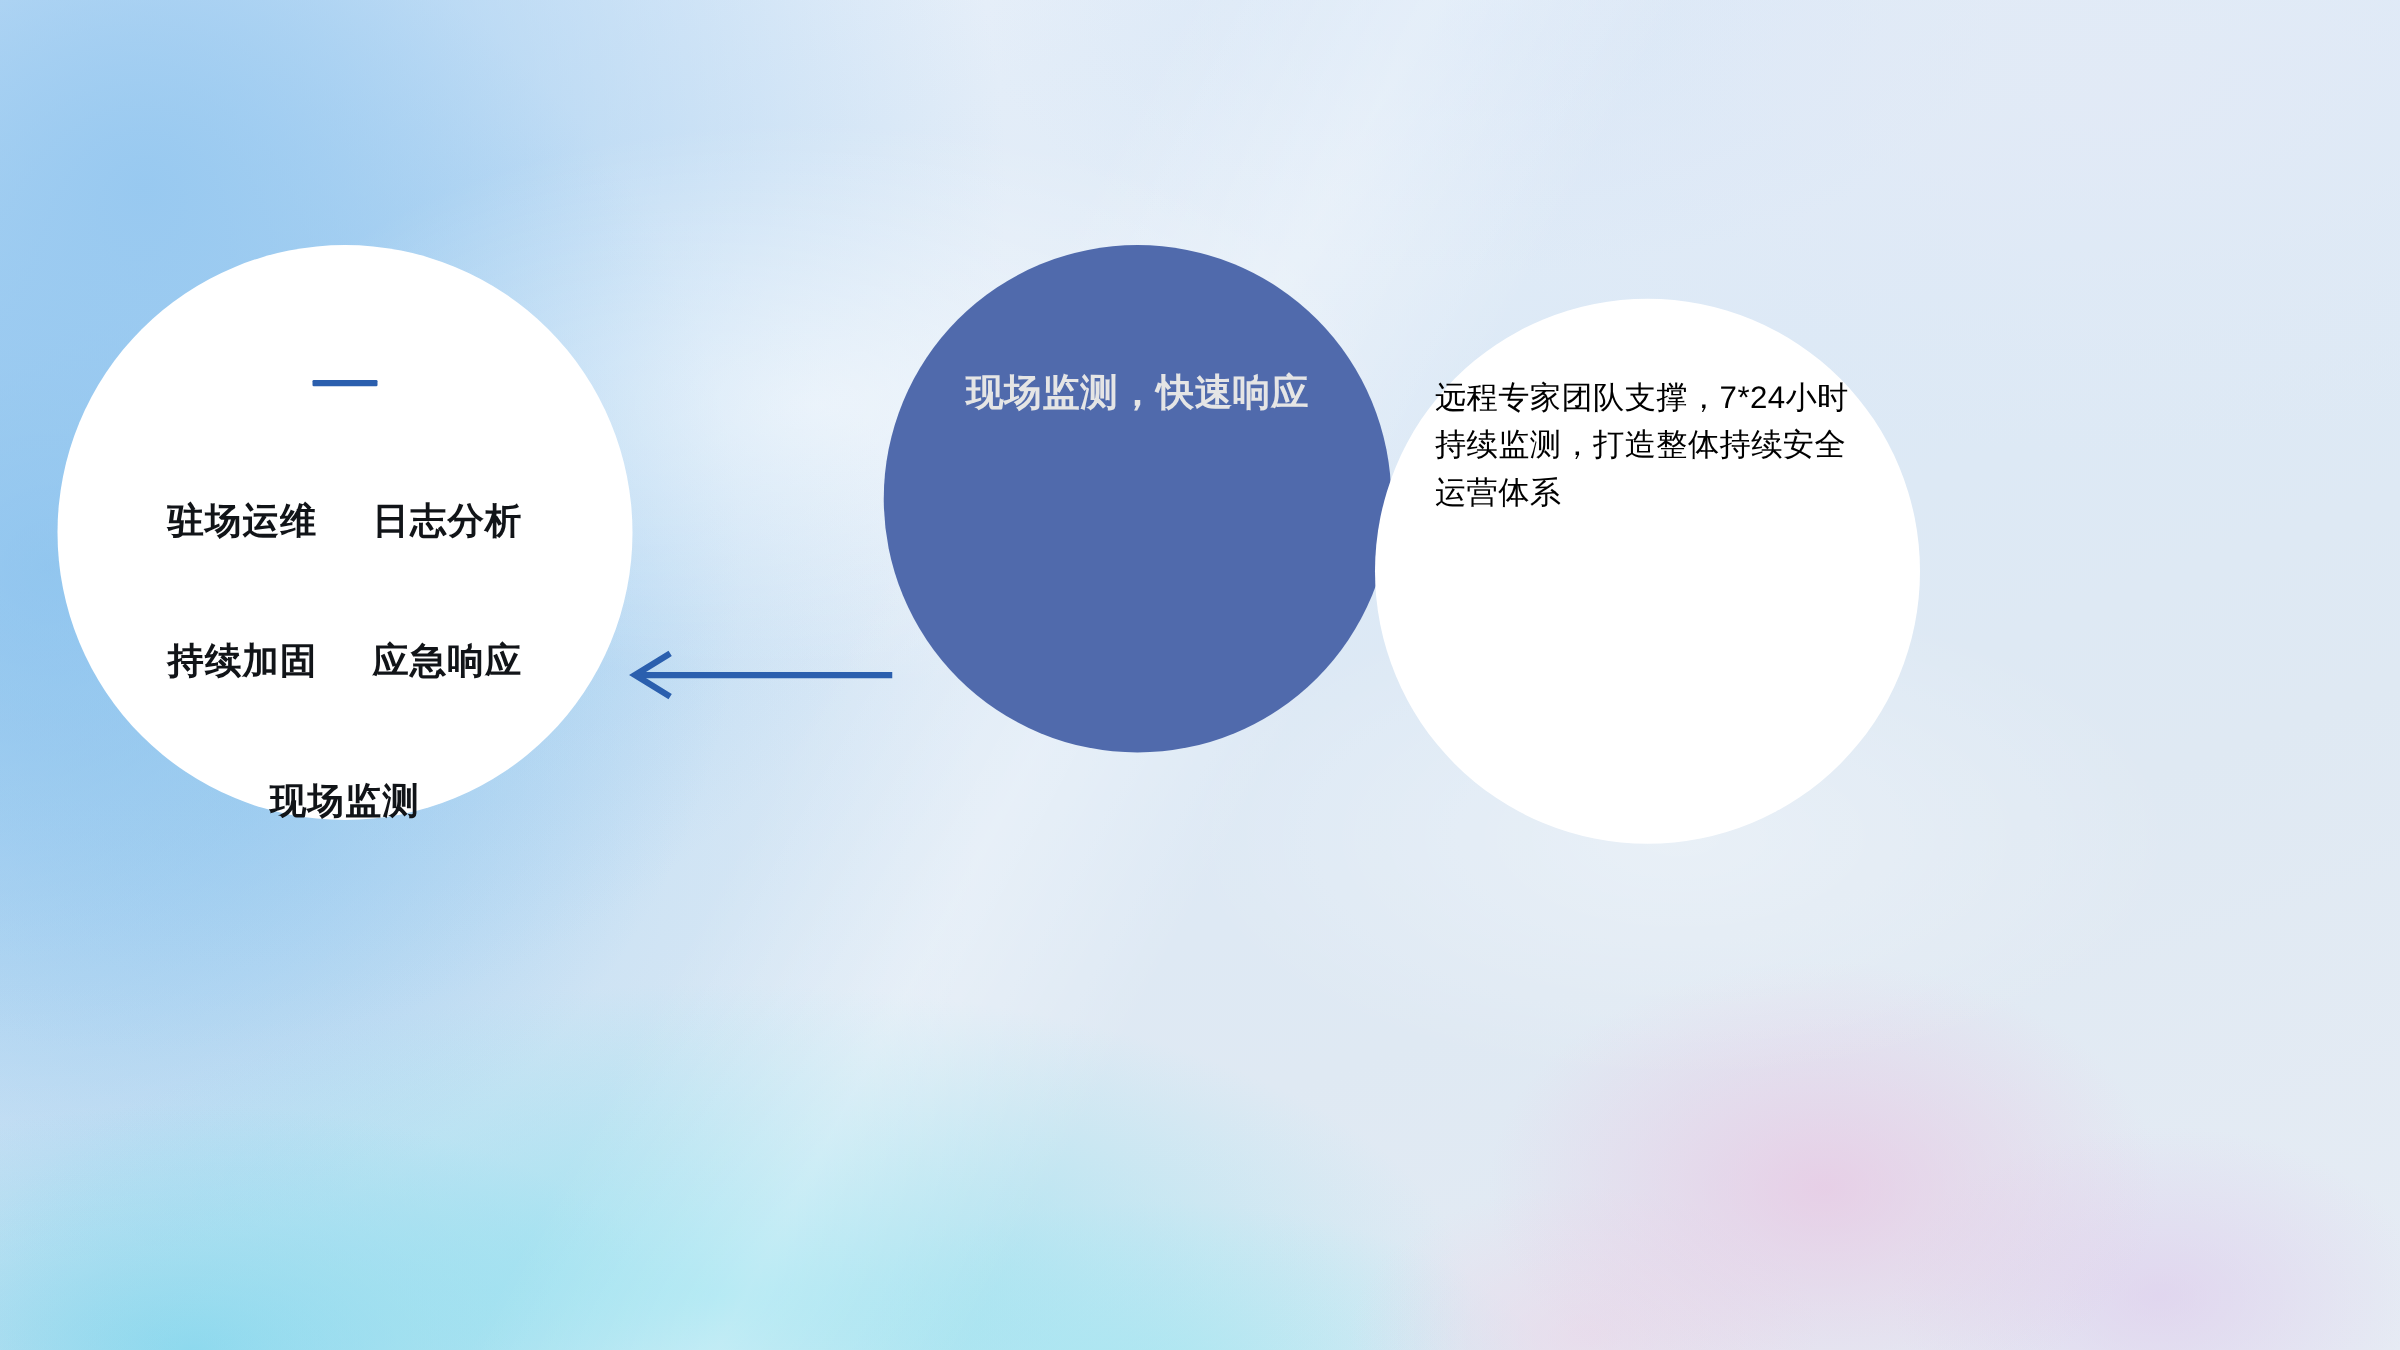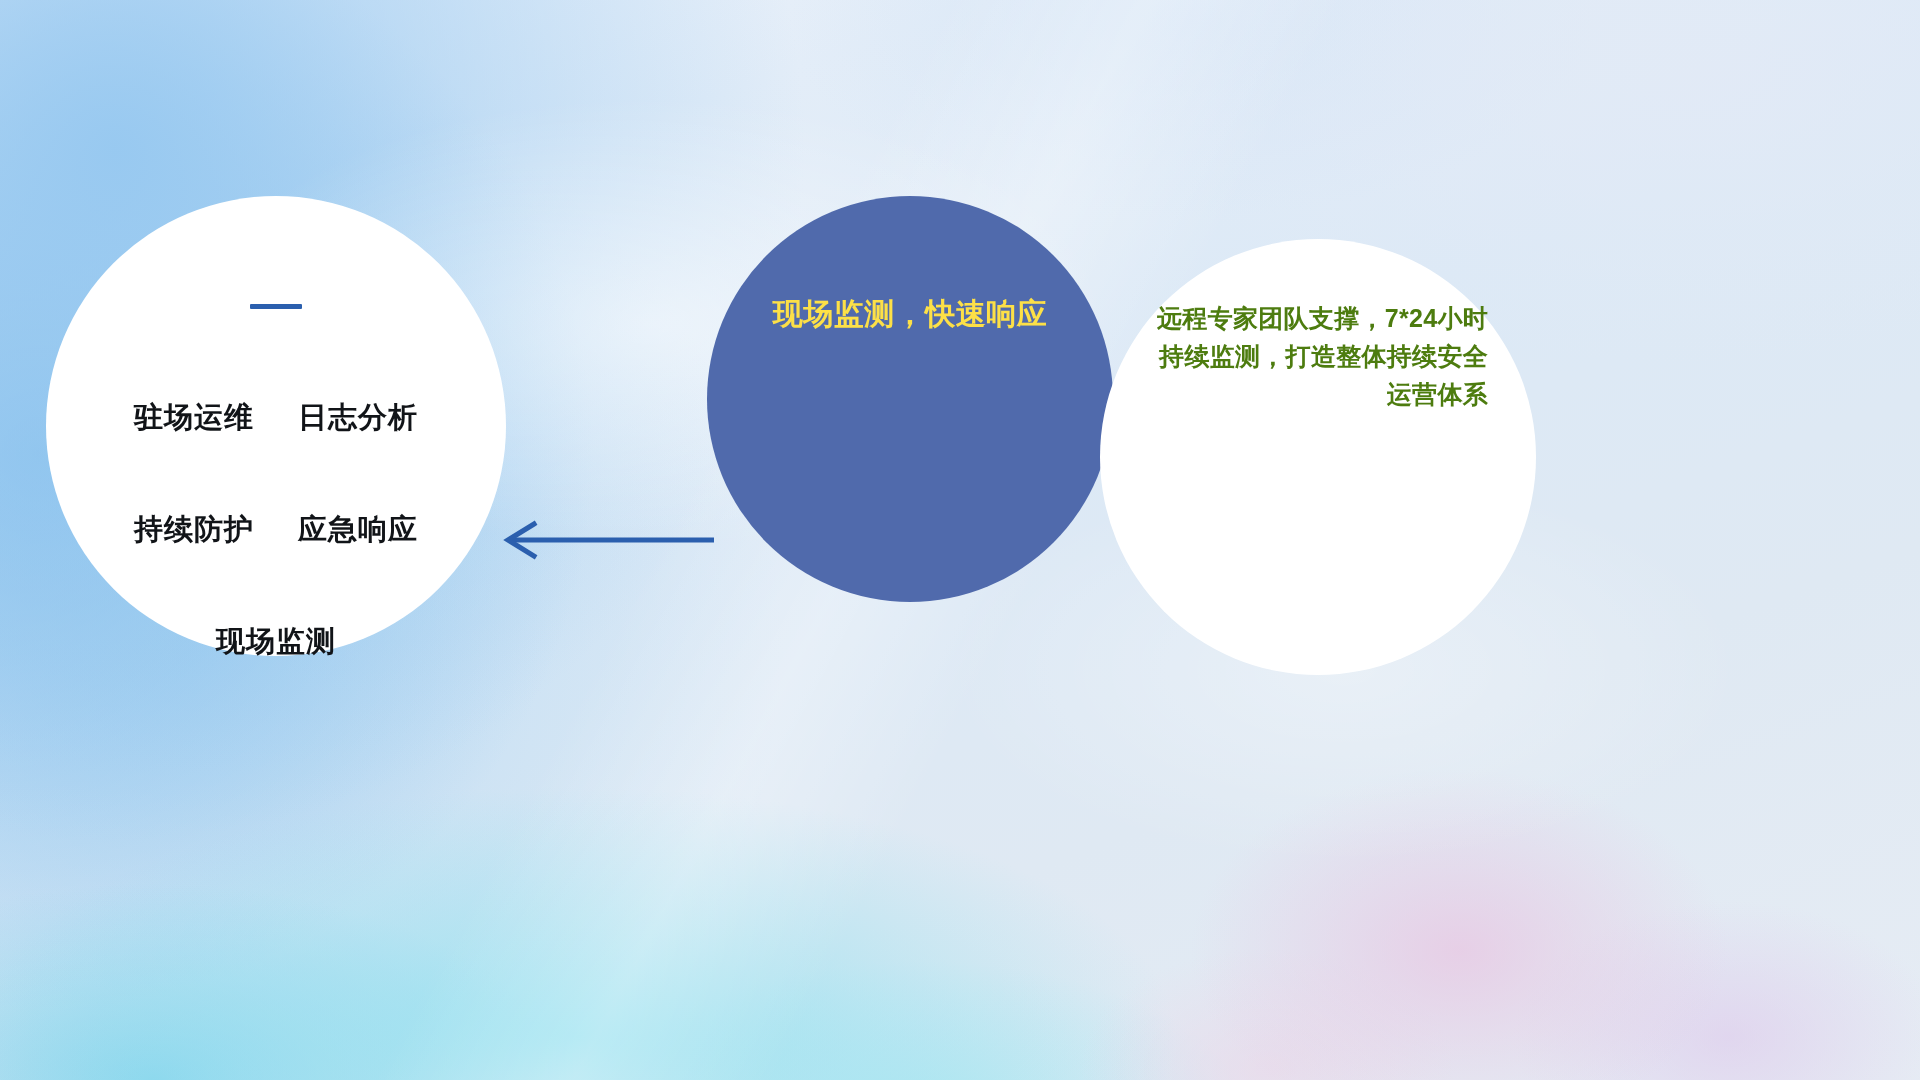"现场监测，快速响应" #mid-title { color: #fde047 -> #e5e5e5 }
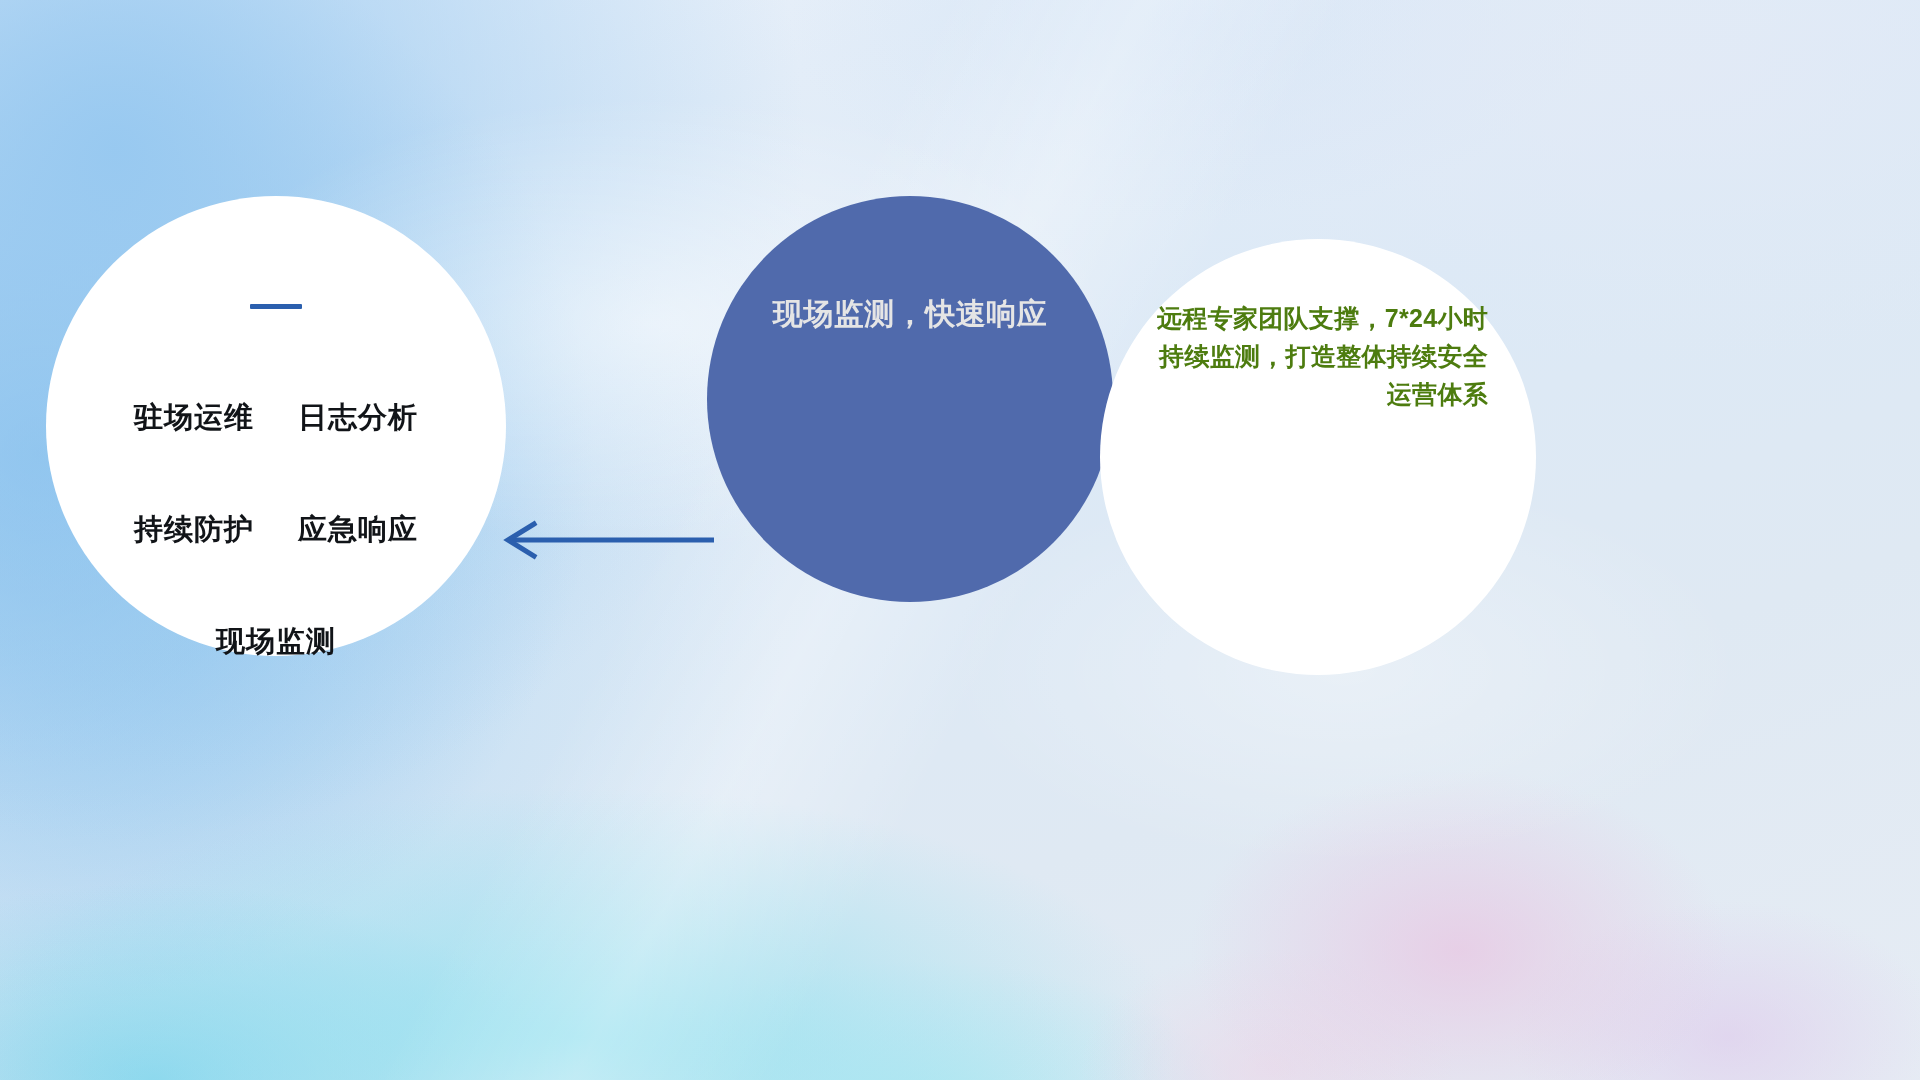"远程专家团队支撑，7*24小时持续监测，打造整体持续安全运营体系" #right-body { color: #4d7c0f -> #000000; font-weight: bold -> none; text-align: right -> left }
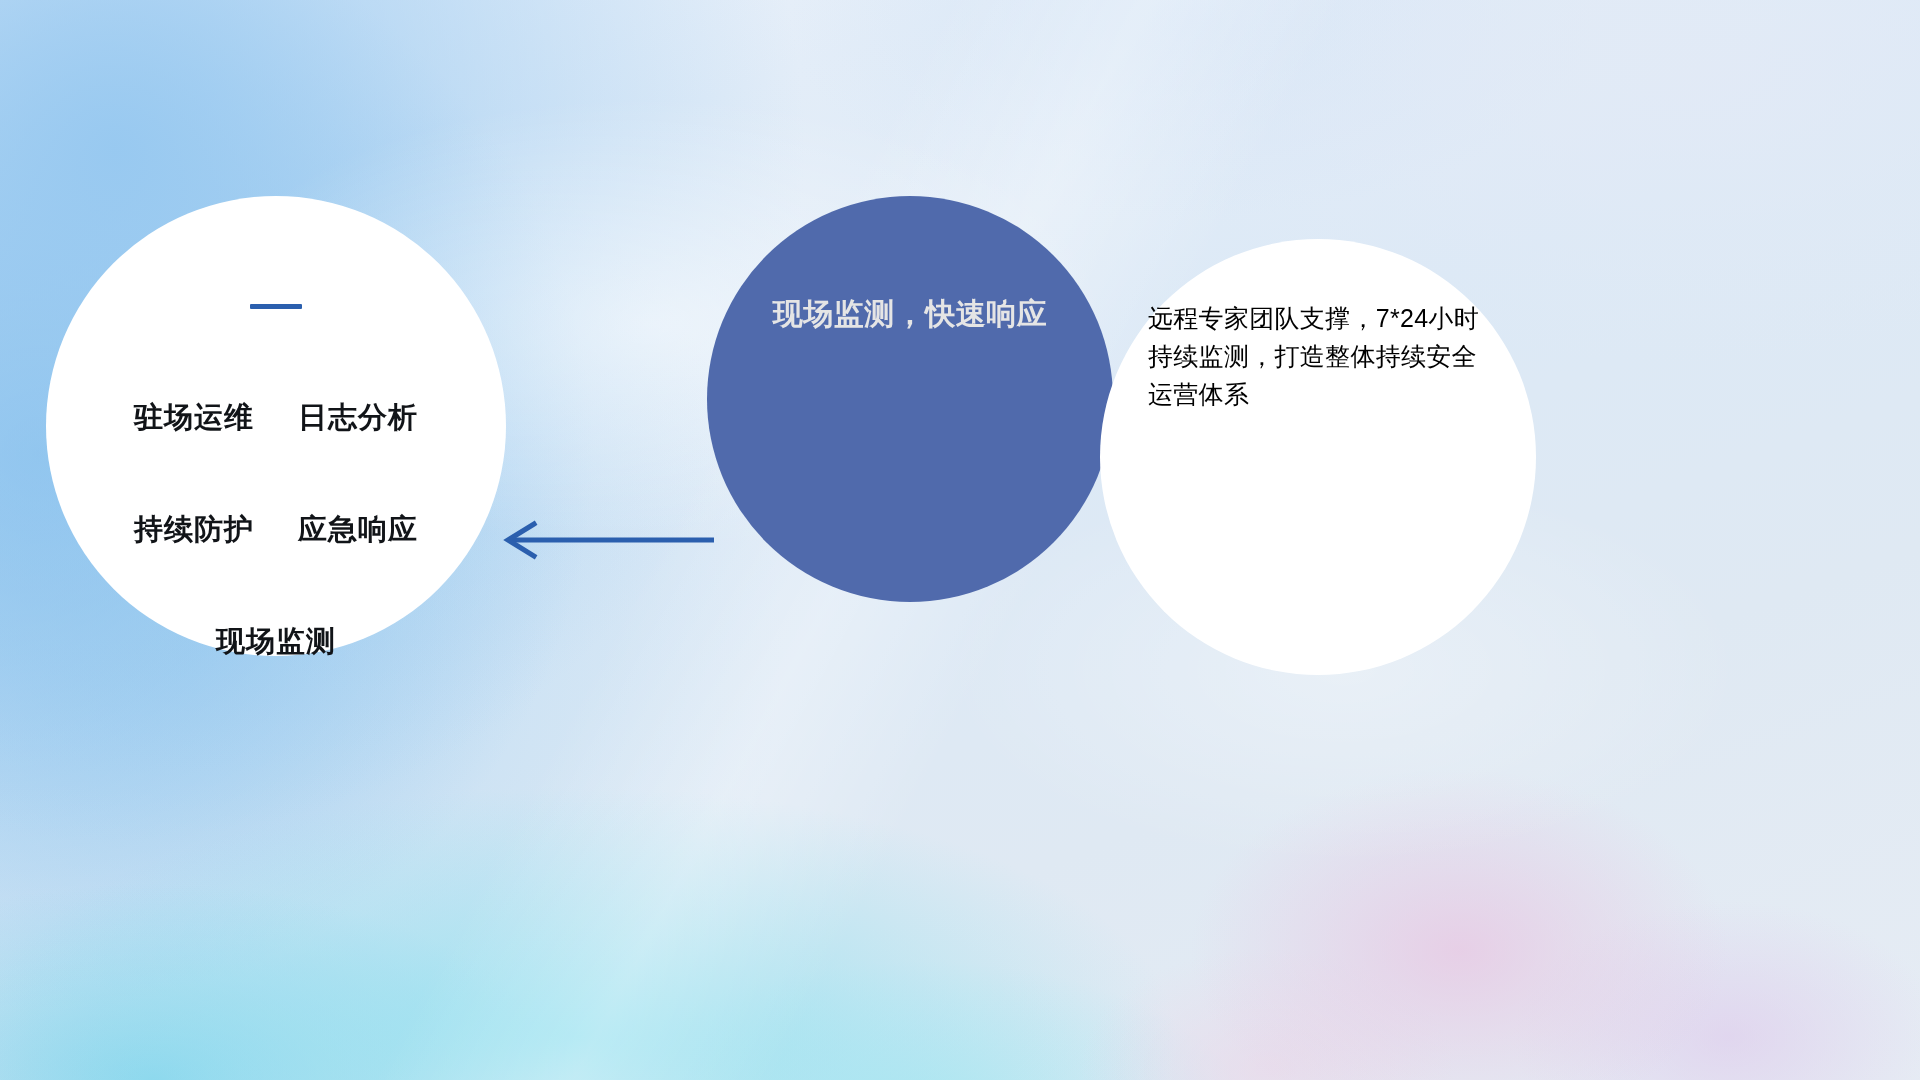"持续防护" span { text: 防护 -> 加固 }
